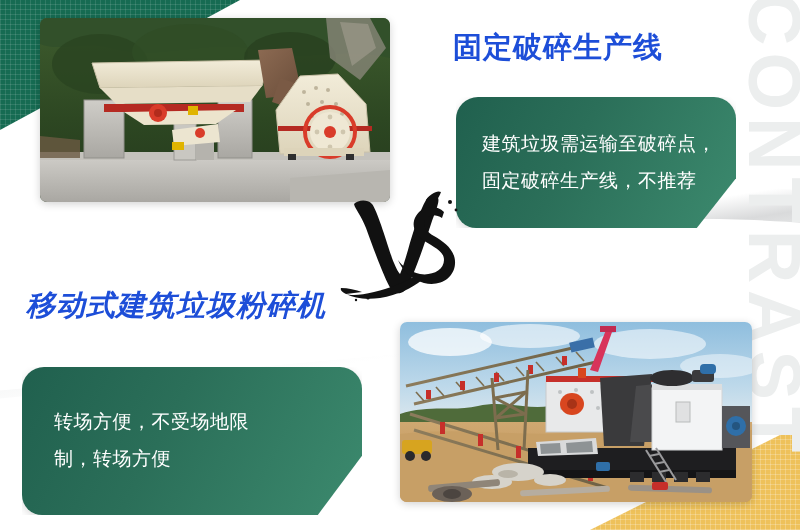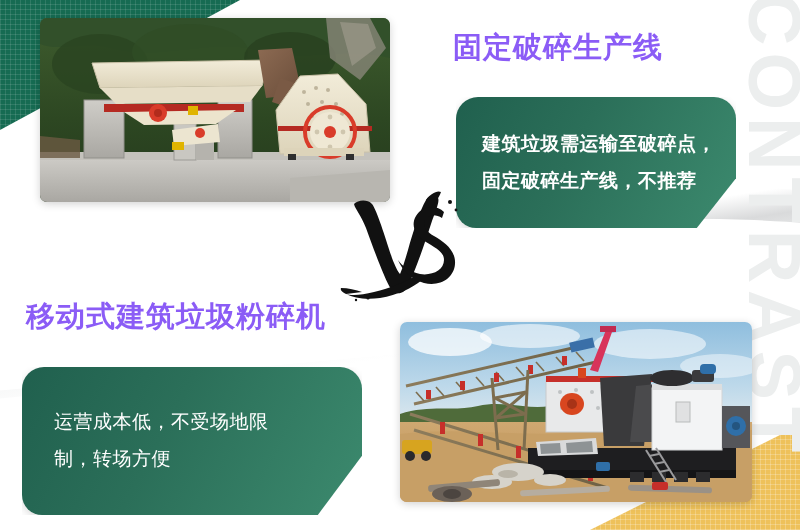"固定破碎生产线" .title { color: #8b5cf6 -> #1d4ed8 }
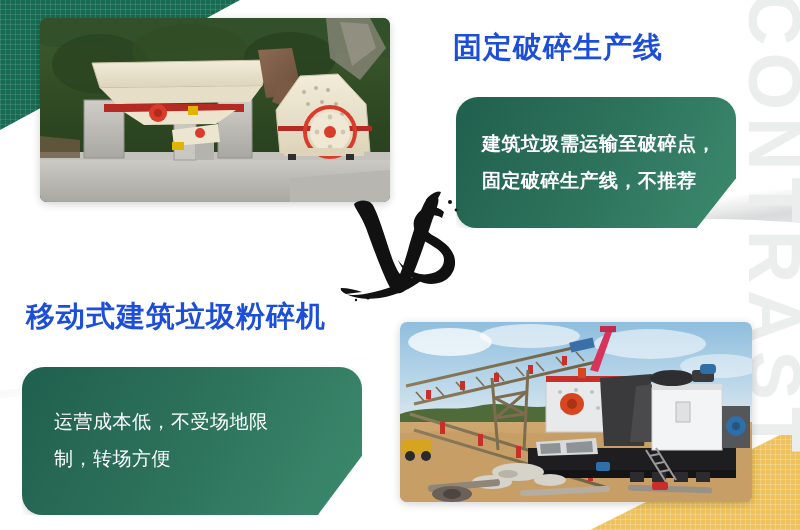"建筑垃圾需运输至破碎点，" #callout-top { font-weight: bold -> none }
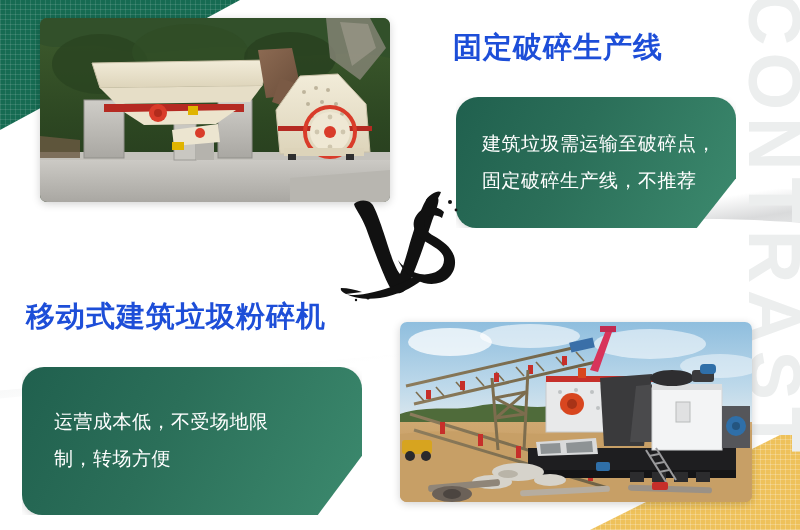"移动式建筑垃圾粉碎机" #title-bottom { font-style: none -> italic; top: 297px -> 286px }
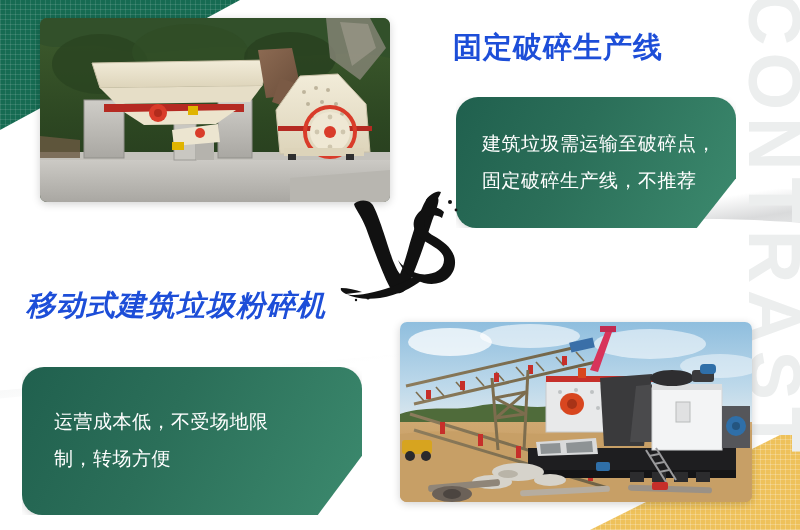"运营成本低，不受场地限" p { text: 运营成本低 -> 转场方便 }
